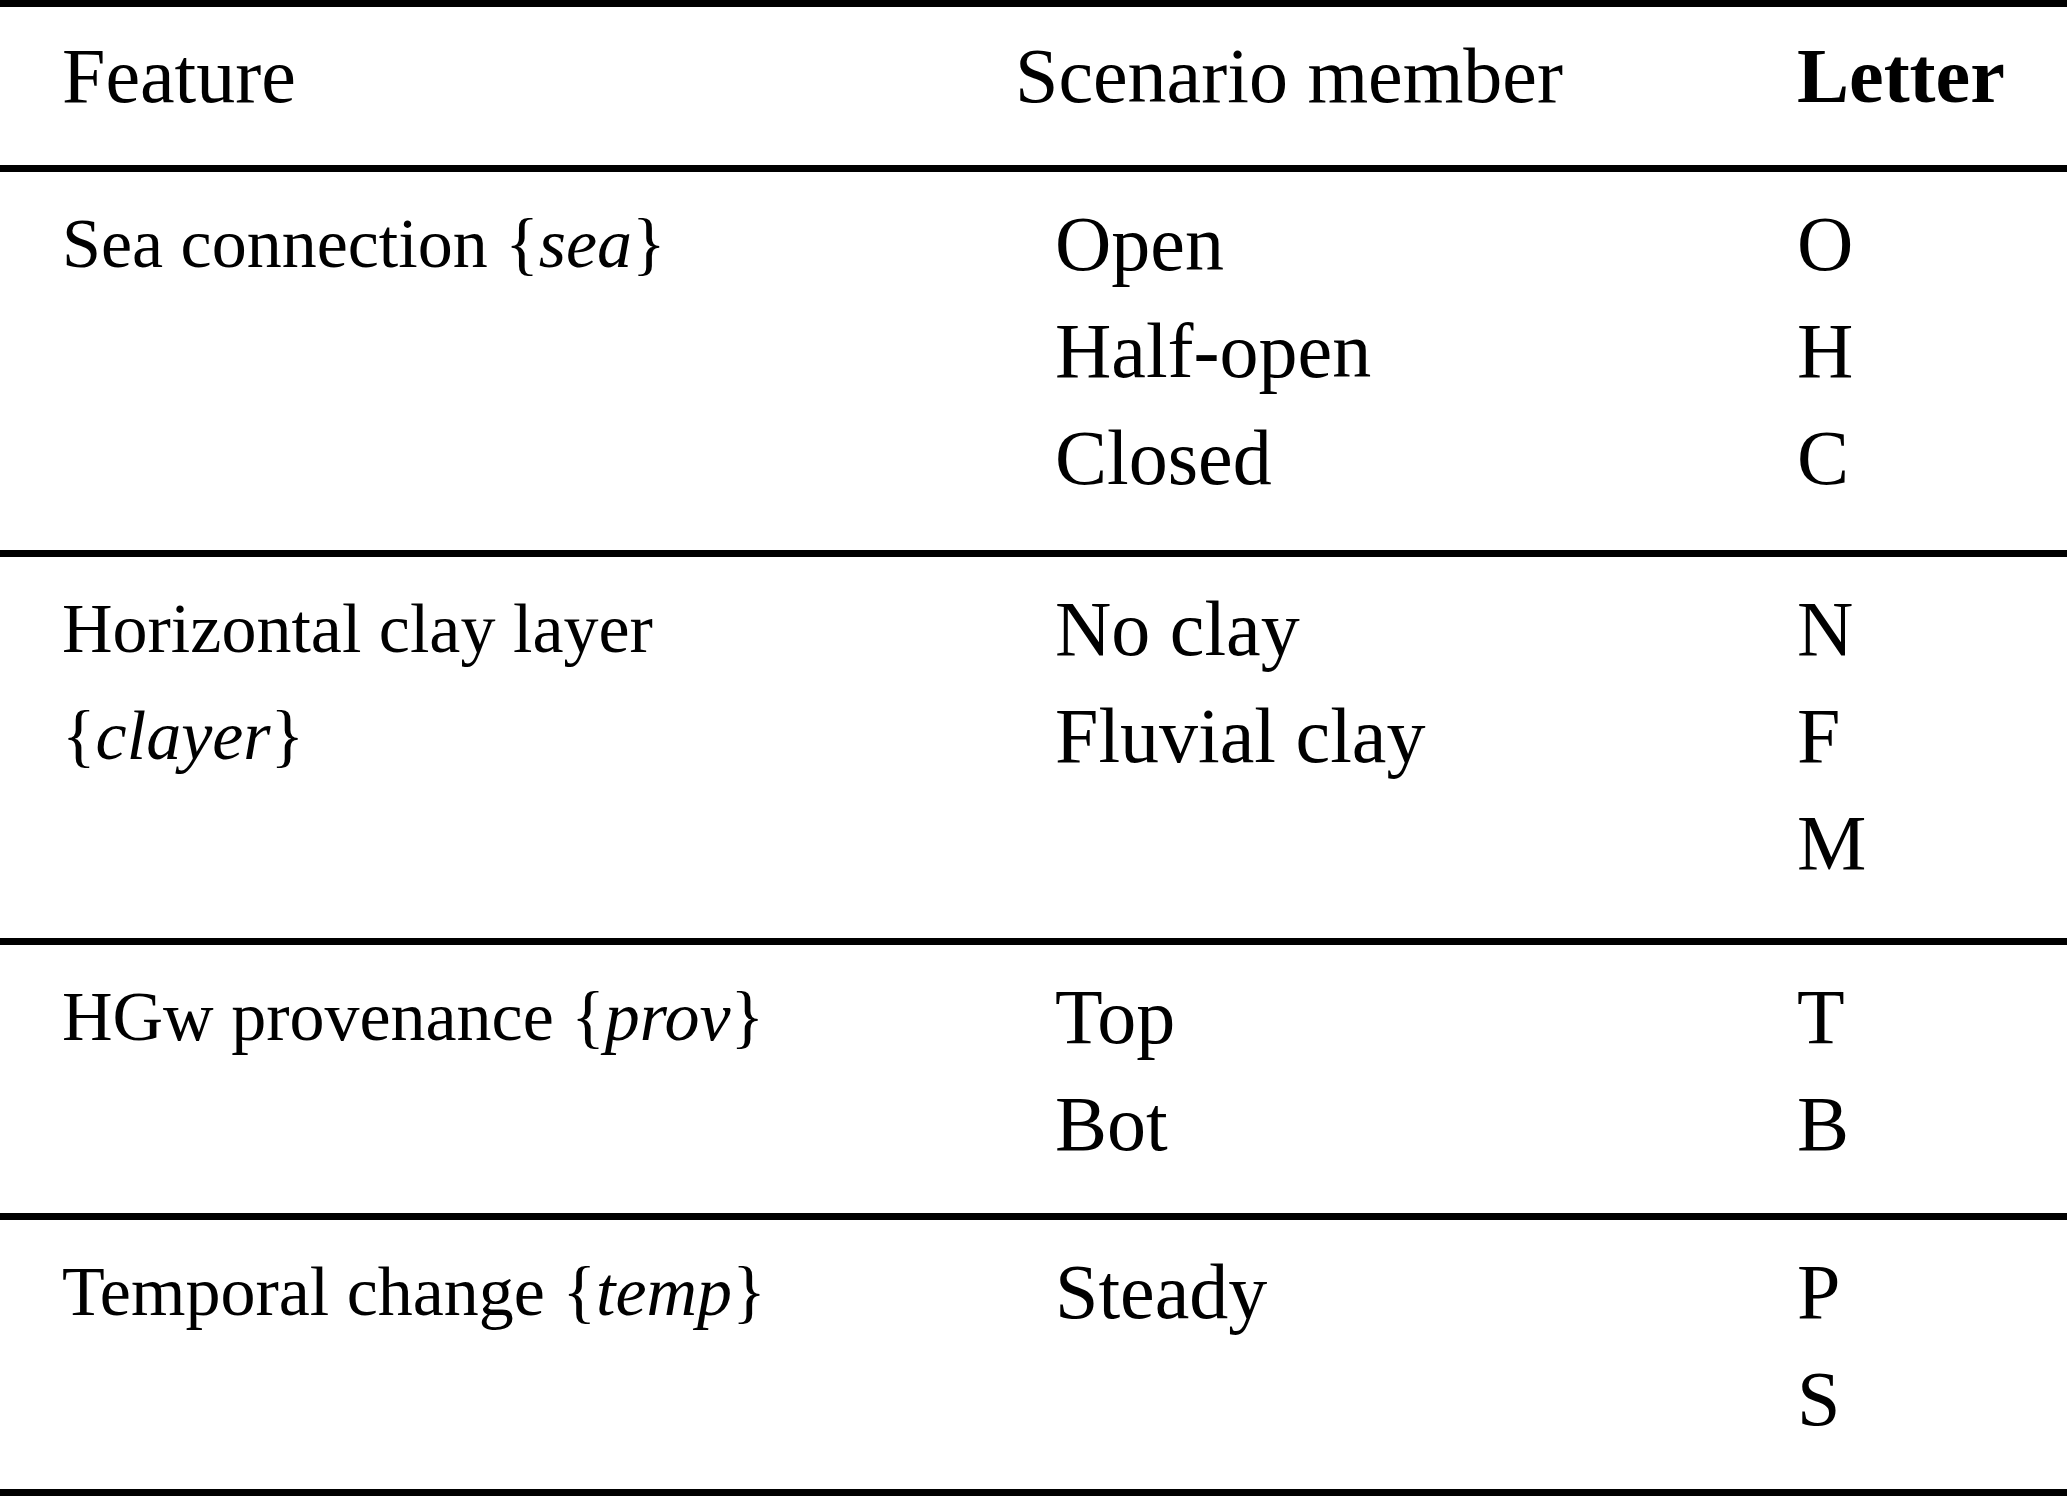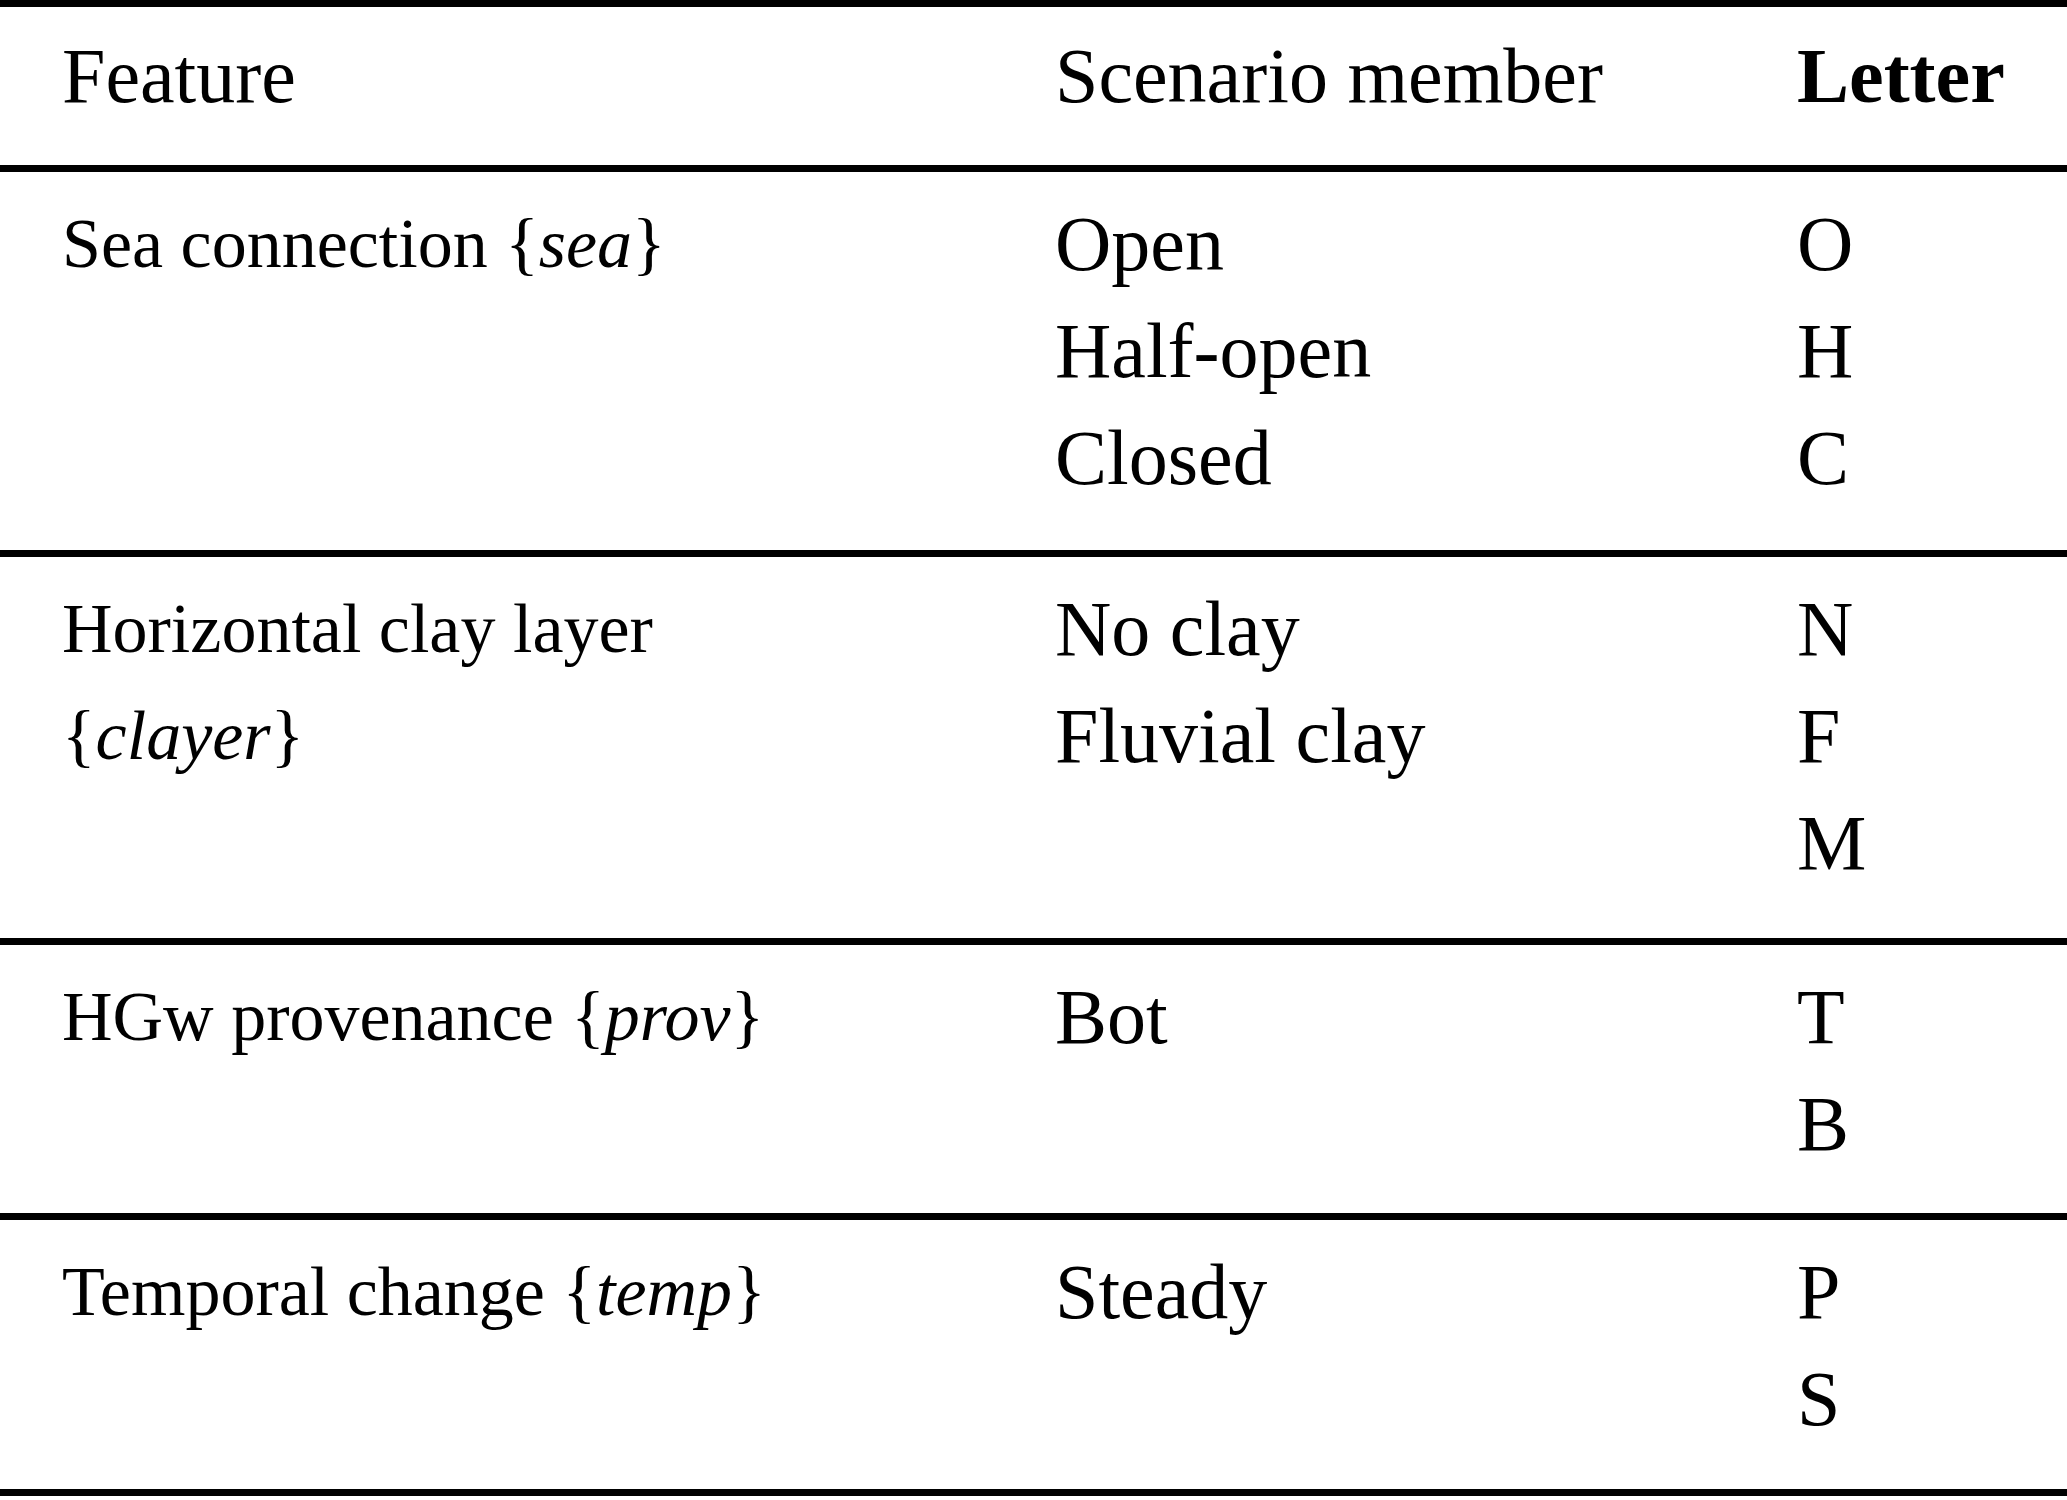"Scenario member" .col-member { left: 1055px -> 1015px }
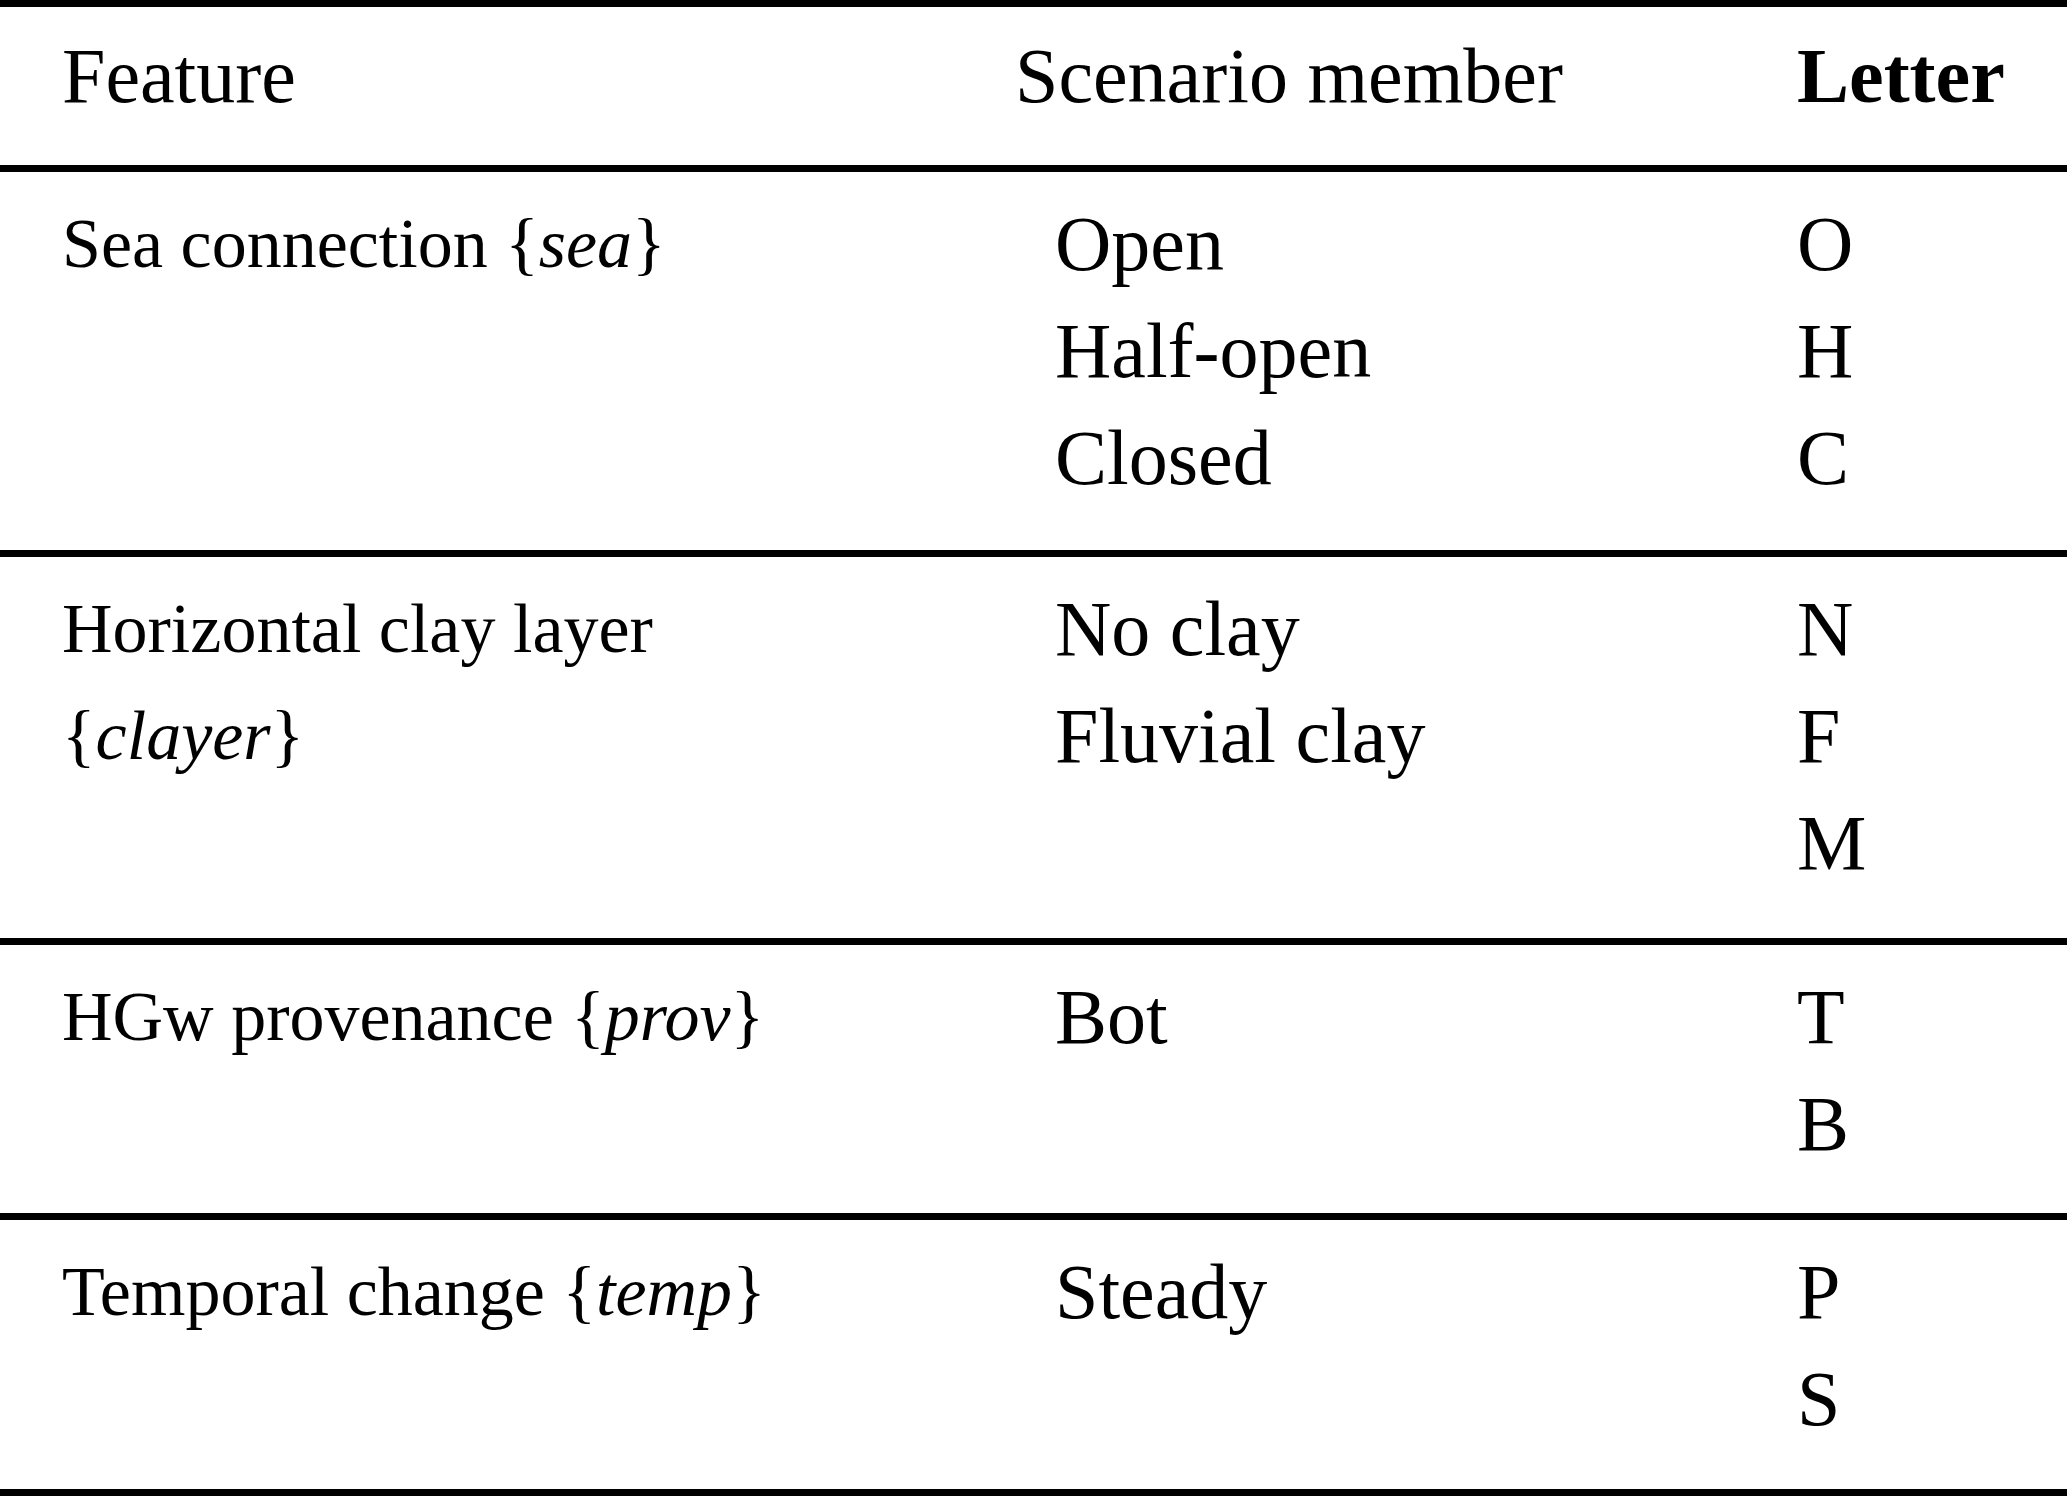"Top" span.member-line { html: none -> <span>Top</span> }
